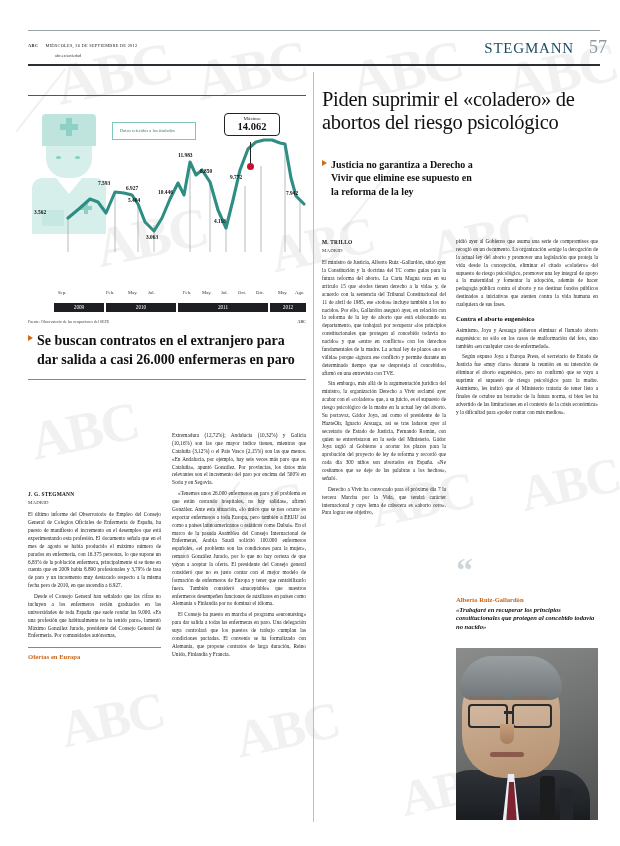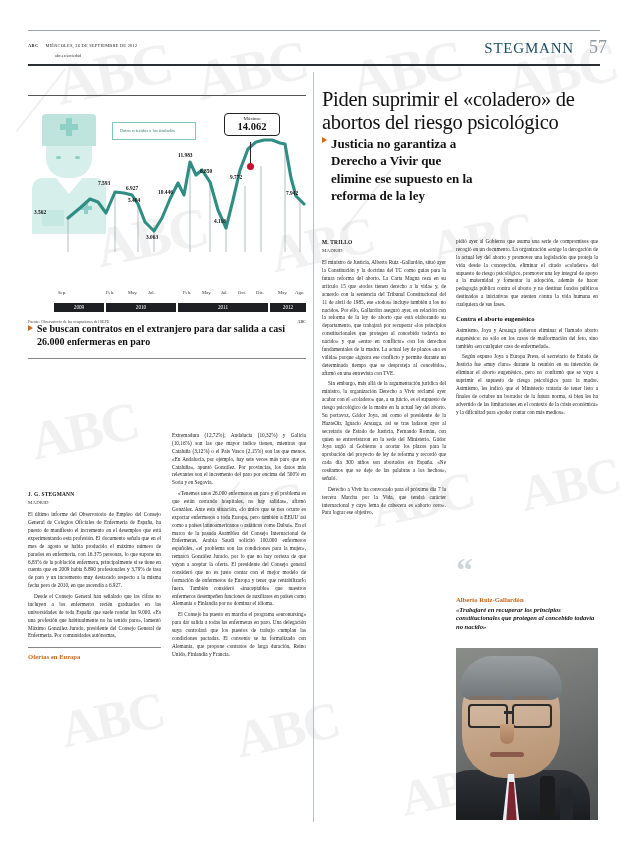"Justicia no garantiza a Derecho" .h-right .kicker { font-size: 13px -> 10px; margin-top: 0 -> 23px }
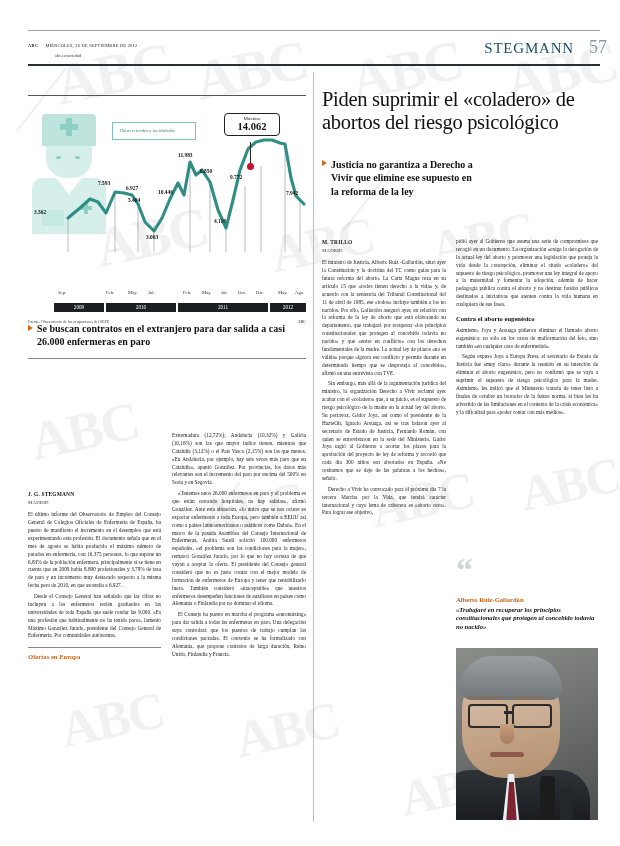"Se buscan contratos en el" .kicker { font-size: 10px -> 14px; margin-top: none -> 10px }
